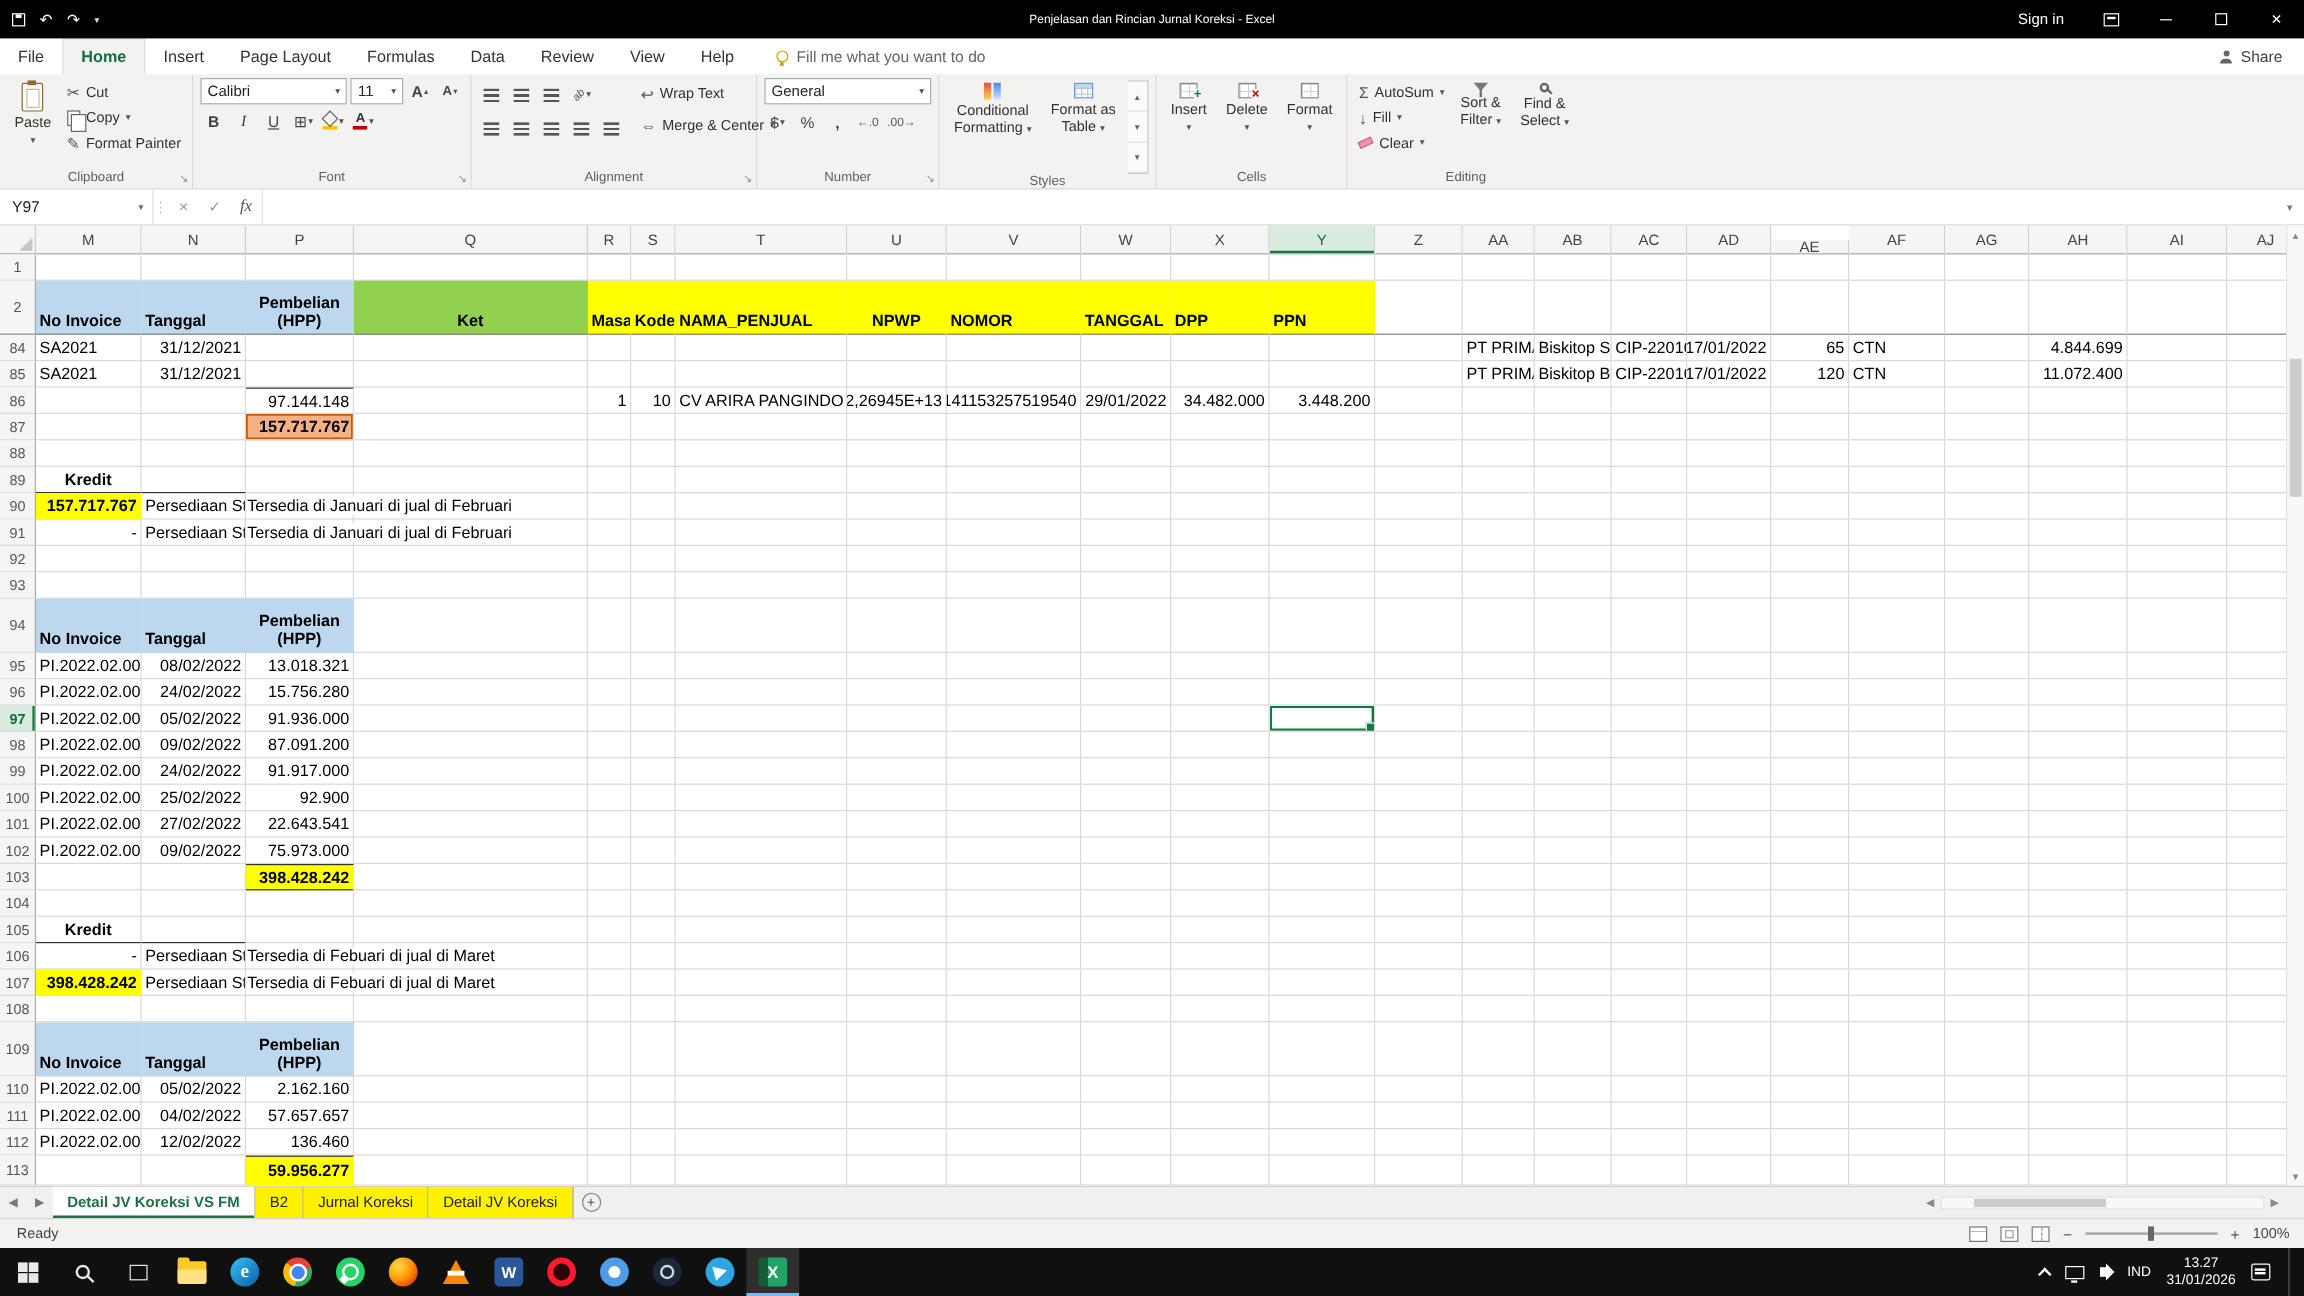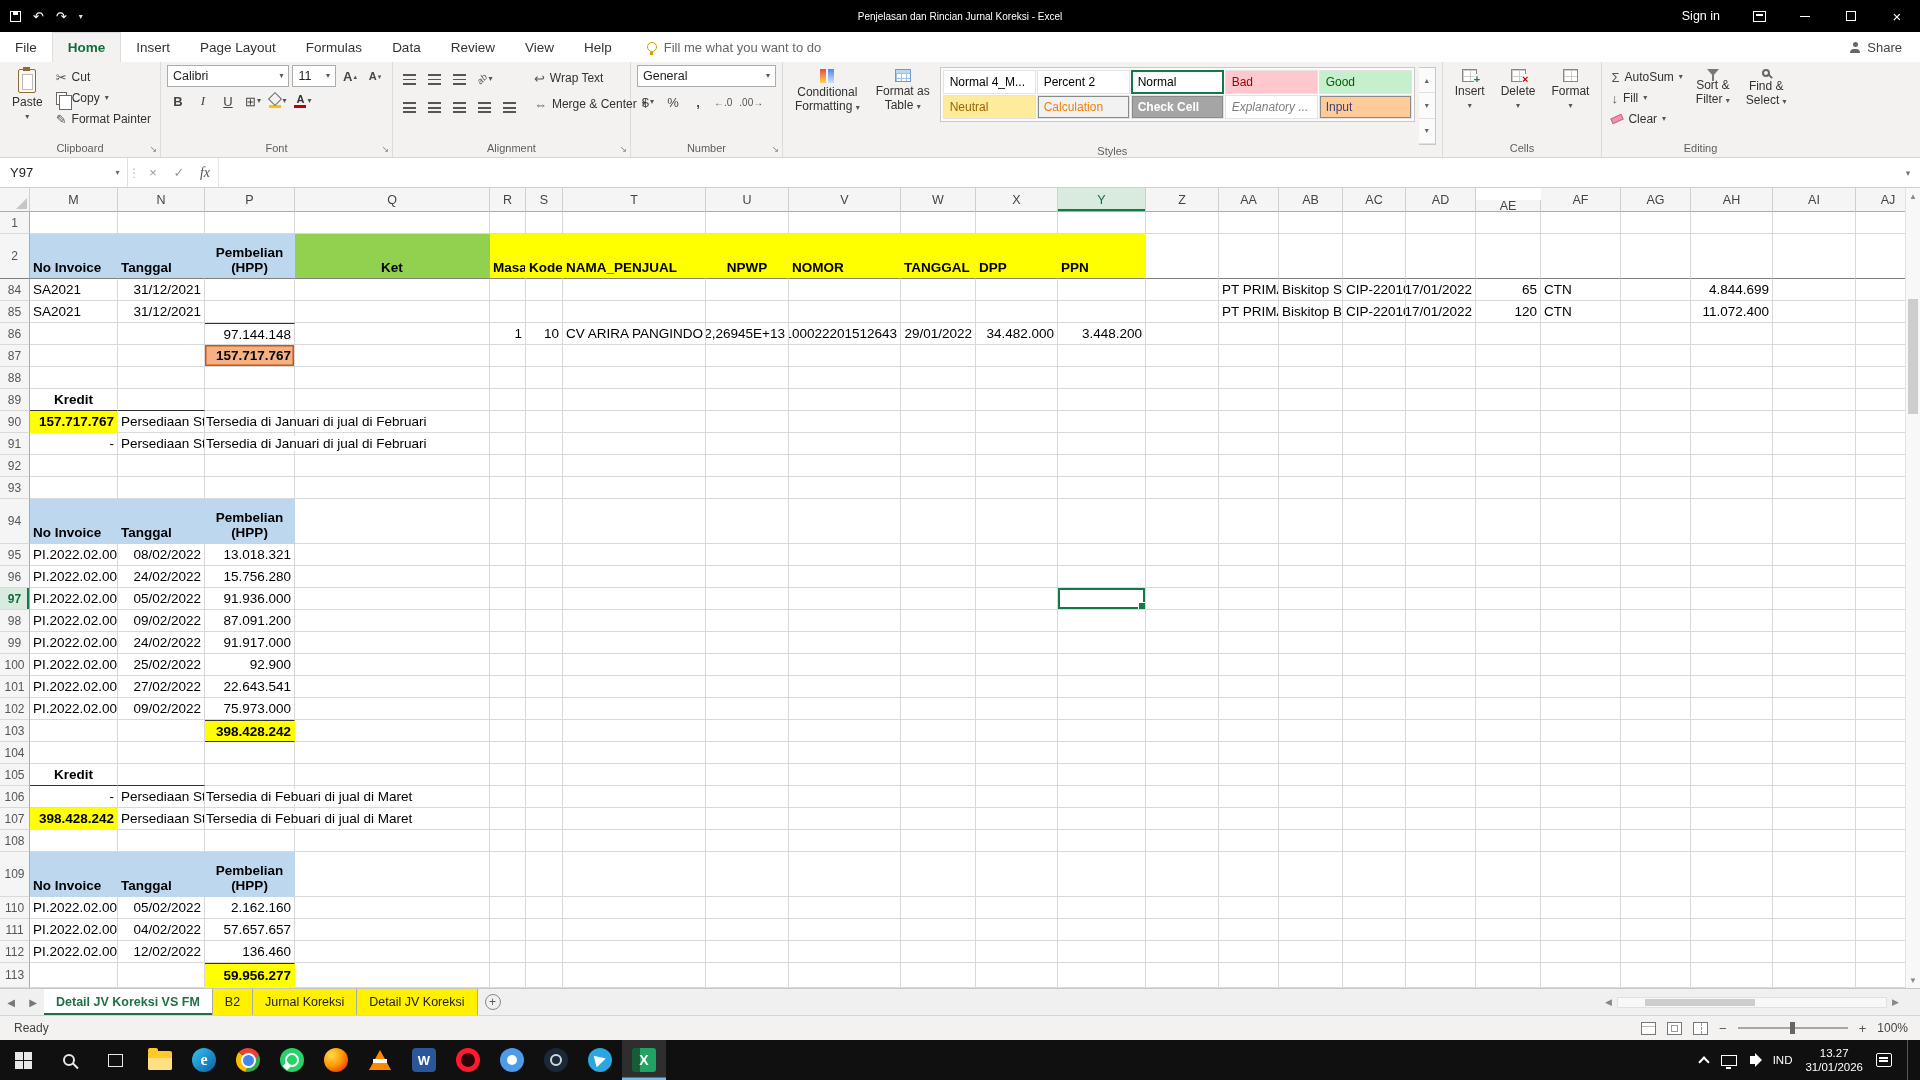"Normal 4_M..." div { html: <div> <div>Normal 4_M...</div> <div>Percent 2</div> <div>Normal</div> <div>Bad</div> <div>Good</div> <div>Neutral</div> <div>Calculation</div> <div>Check Cell</div> <div>Explanatory ...</div> <div>Input</div> </div> -> none }
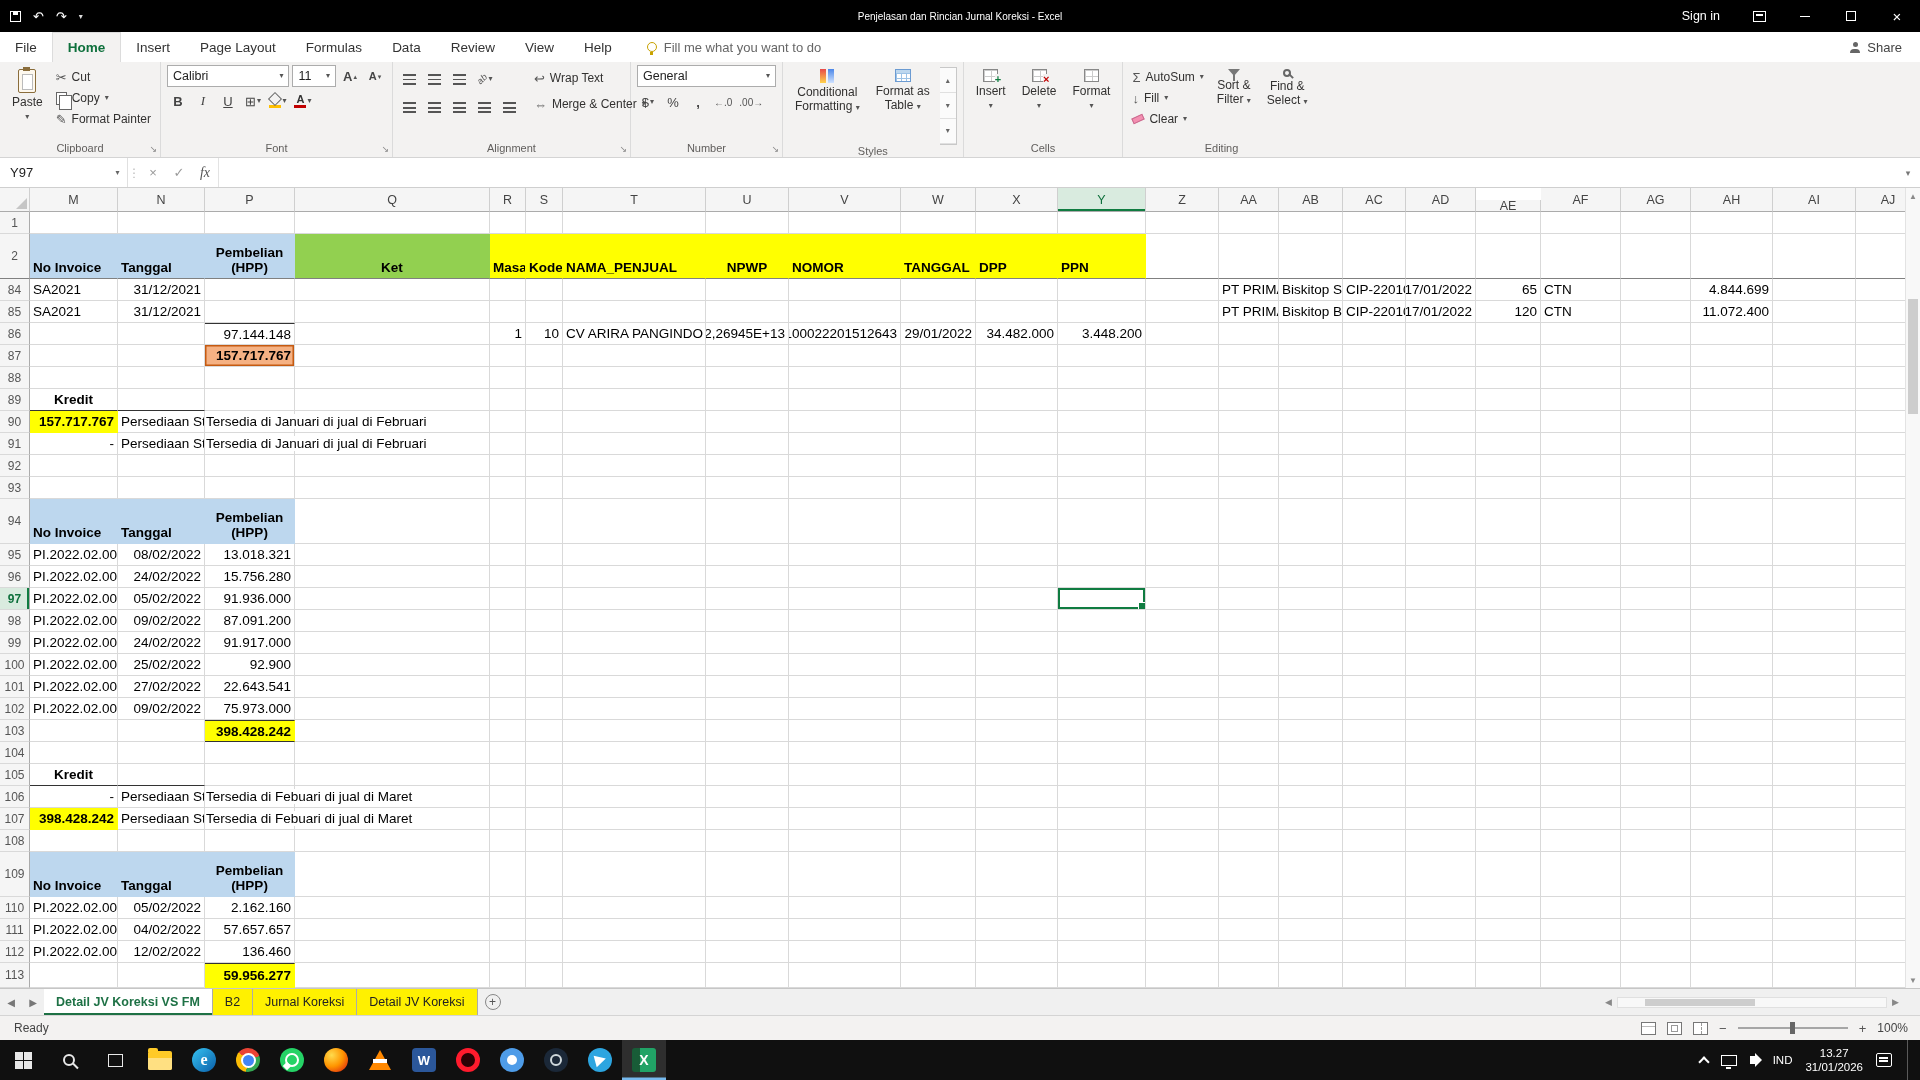"100022201512643" div.cell { text: 100022201512643 -> 141153257519540 }
